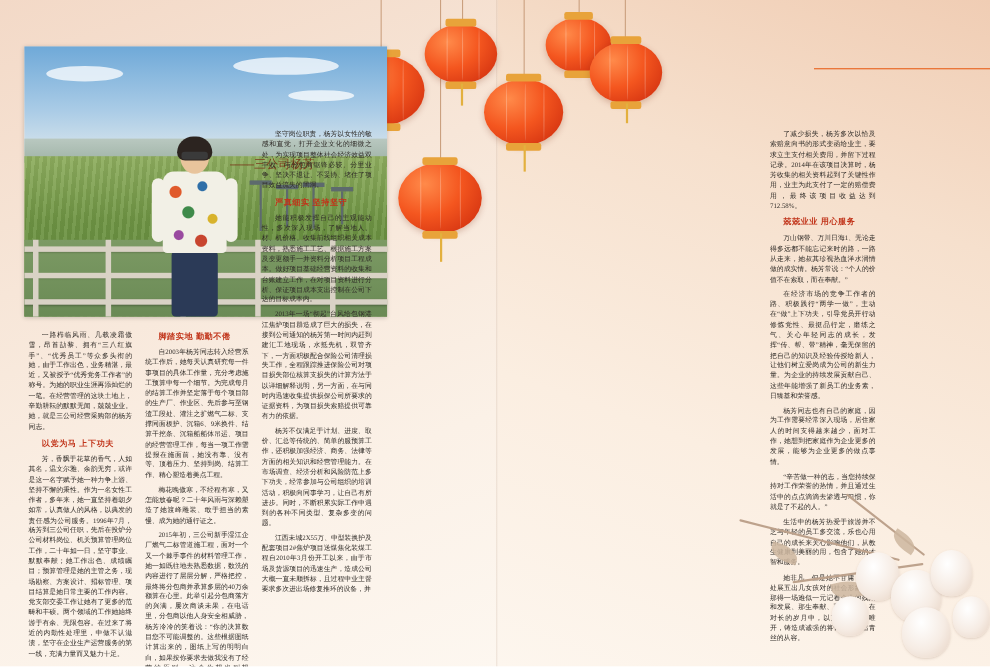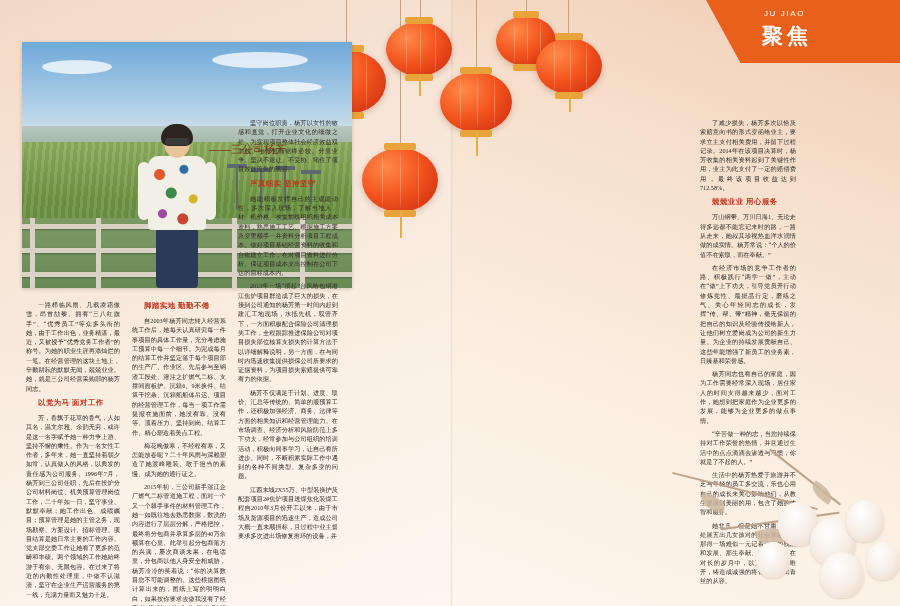"JU JIAO" div.corner-tab { html: <div> <span>JU JIAO</span> <span>聚焦</span> </div> -> none }
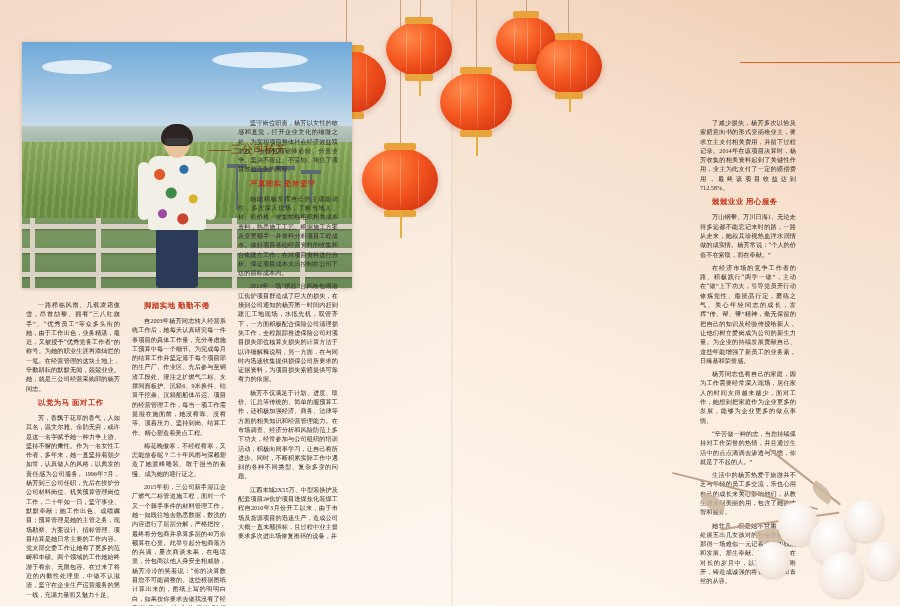"以党为马 面对工作" p.sub { text: 面对工作 -> 上下功夫 }
